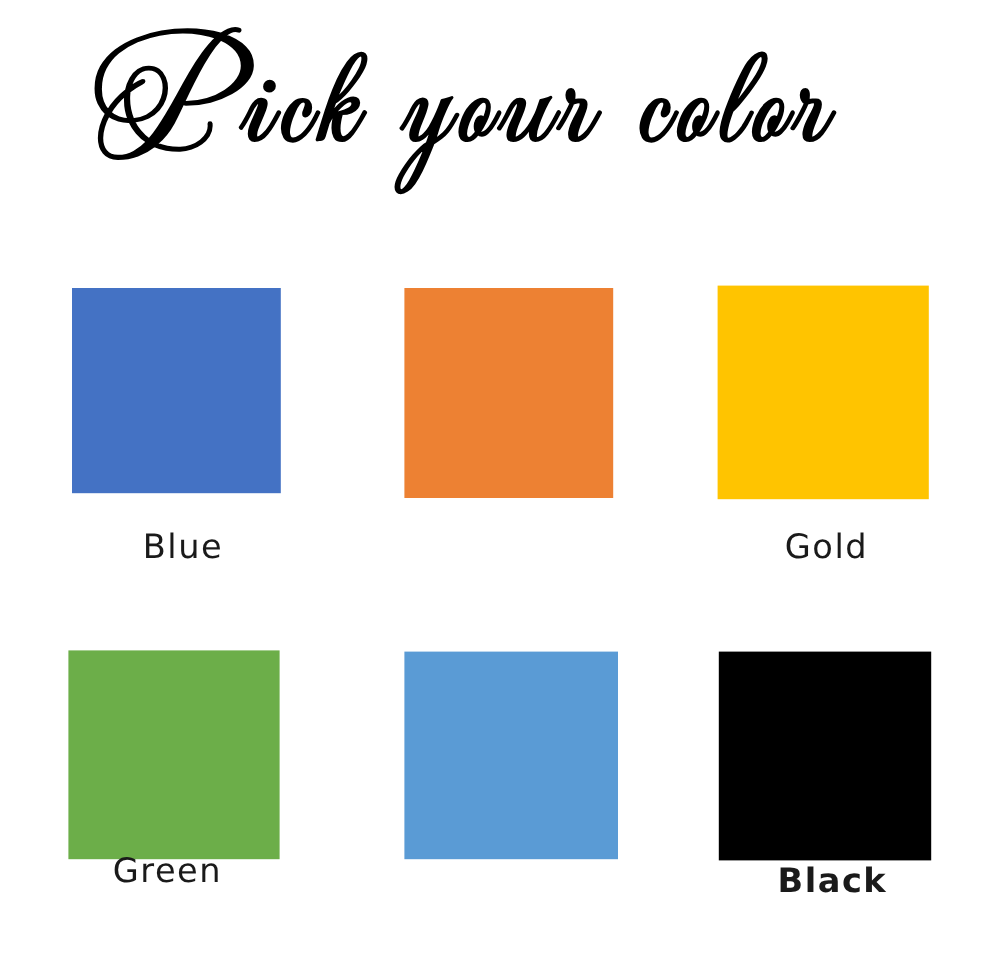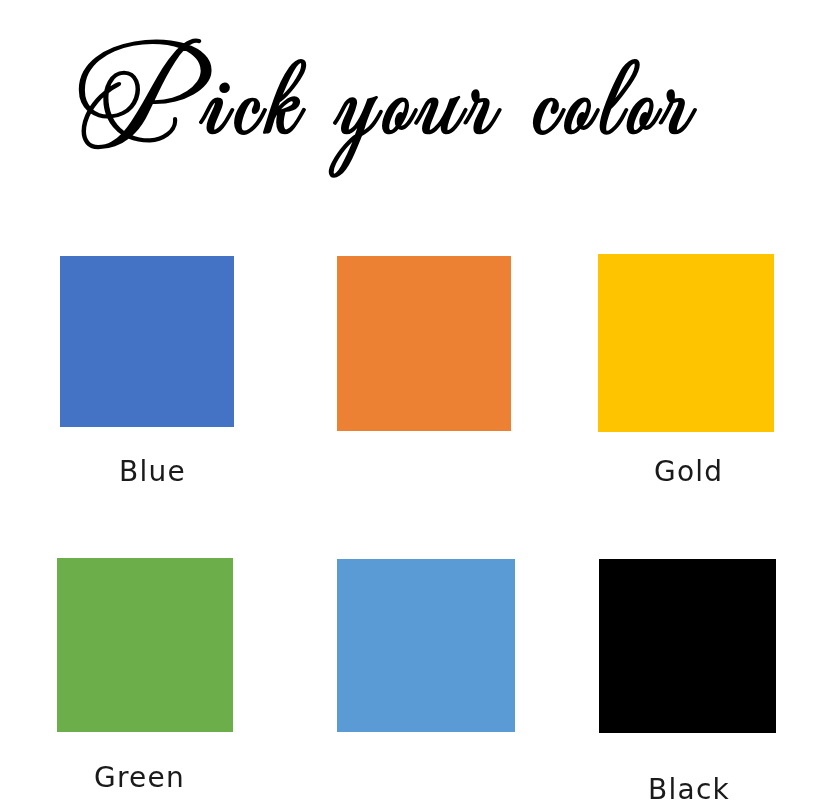"Blue" #page { margin-top: 16px -> none }
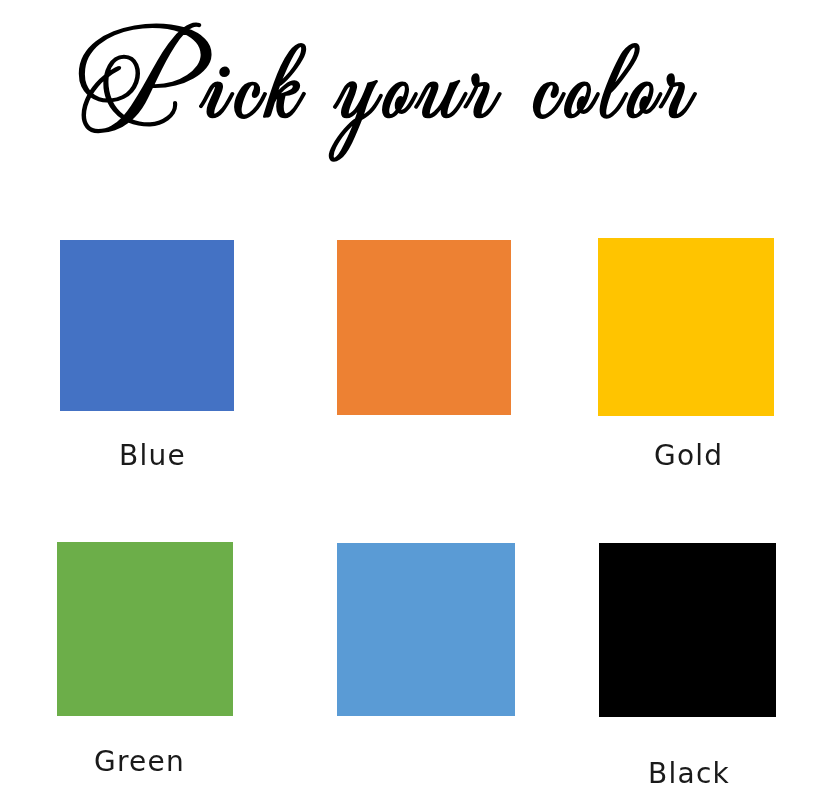"Green" div.swatch-label { top: 748px -> 712px }
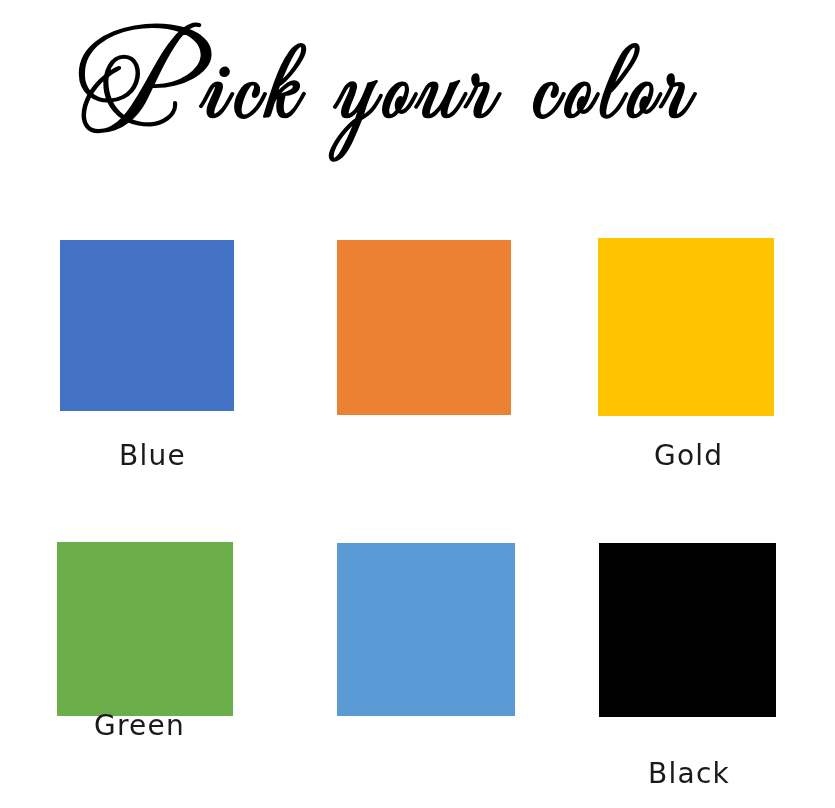"Black" div.swatch-label { font-weight: none -> bold; top: 760px -> 720px }
